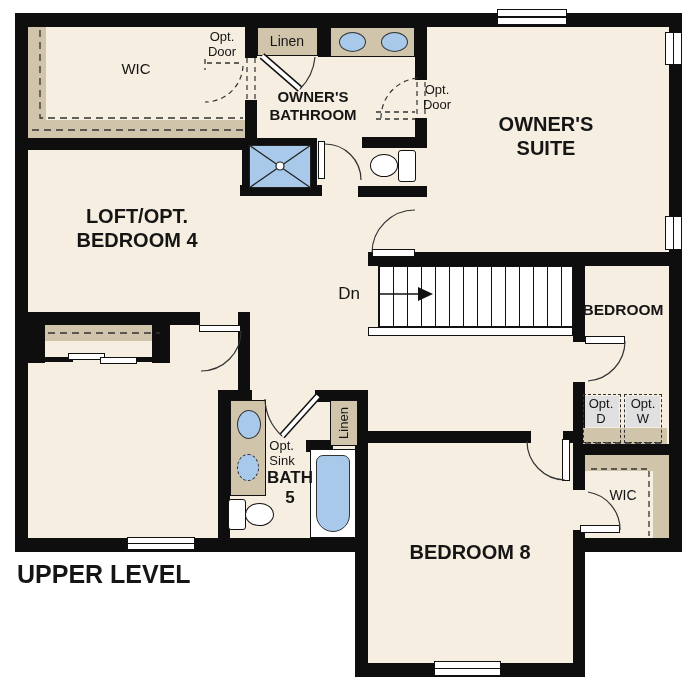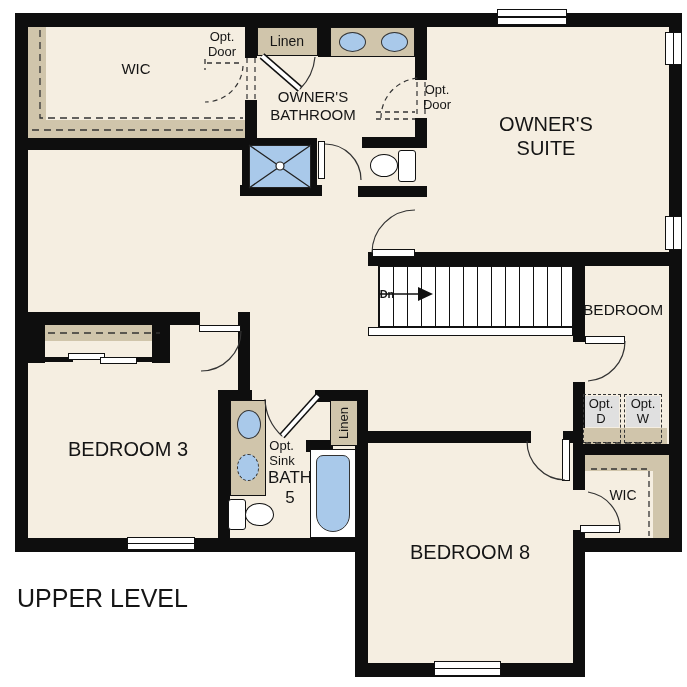"OWNER'S" .bold { font-weight: normal -> bold }
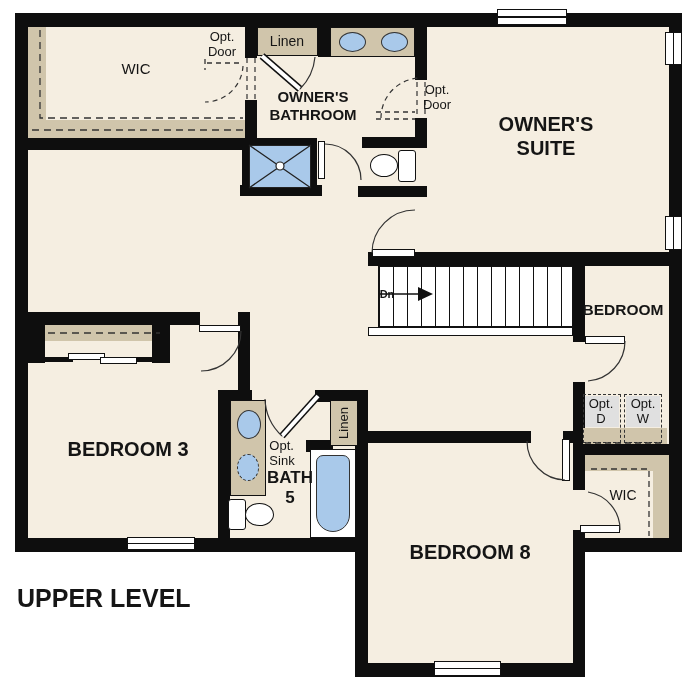"LOFT/OPT." div.lbl { html: none -> <div>LOFT/OPT. BEDROOM 4</div> }
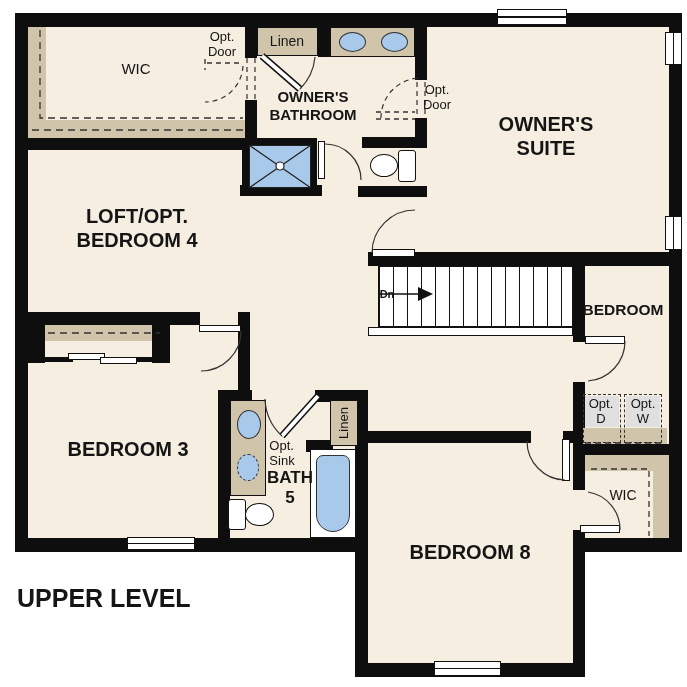"Dn" div.lbl { font-size: 11px -> 17px; font-weight: bold -> none; left: 387px -> 349px }
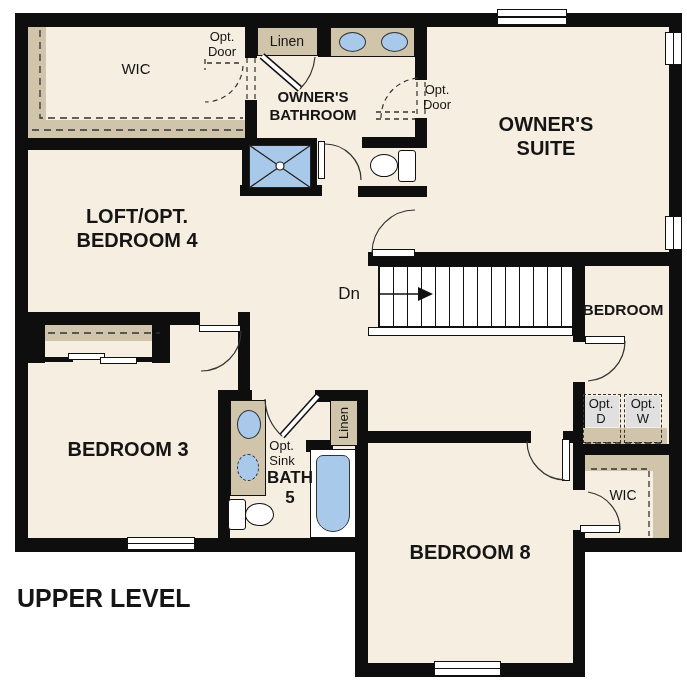"BEDROOM 3" div.lbl { html: <div>BEDROOM 3</div> -> none }
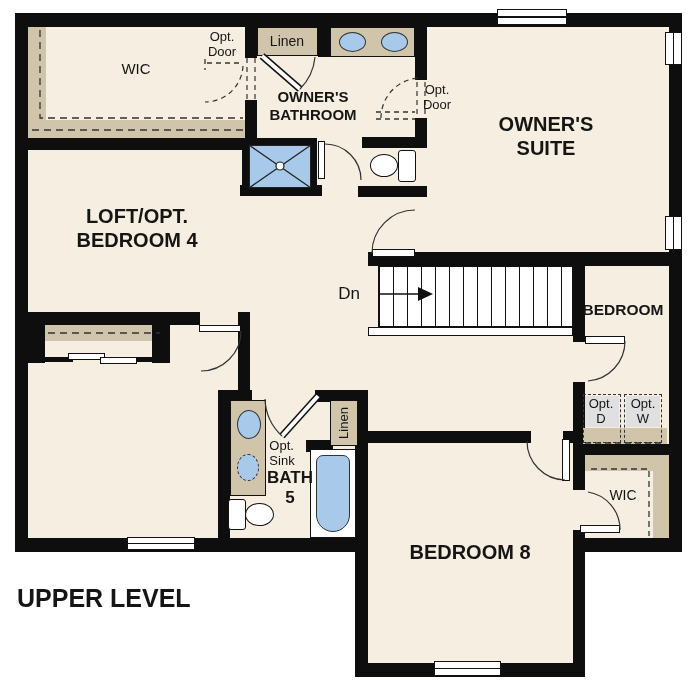"UPPER LEVEL" div.lbl { top: 584px -> 560px }
